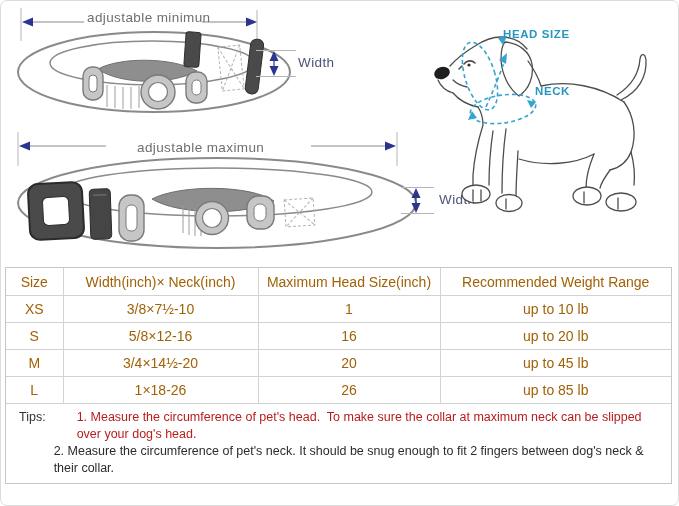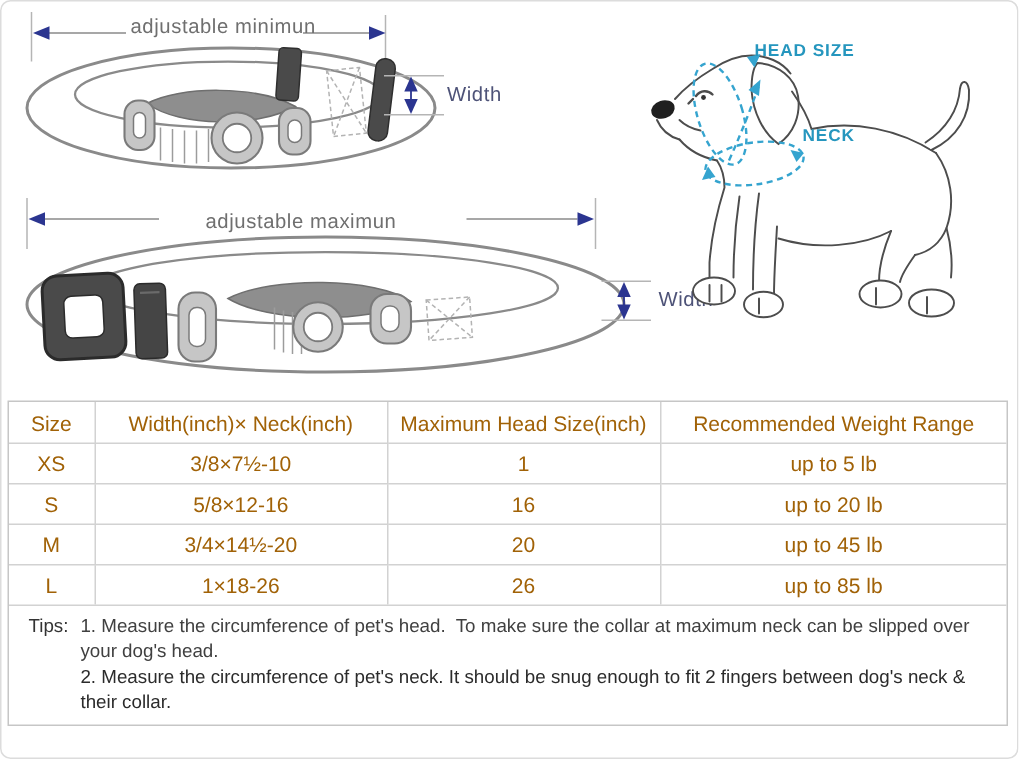"up to 5 lb" td { text: 5 -> 10 }
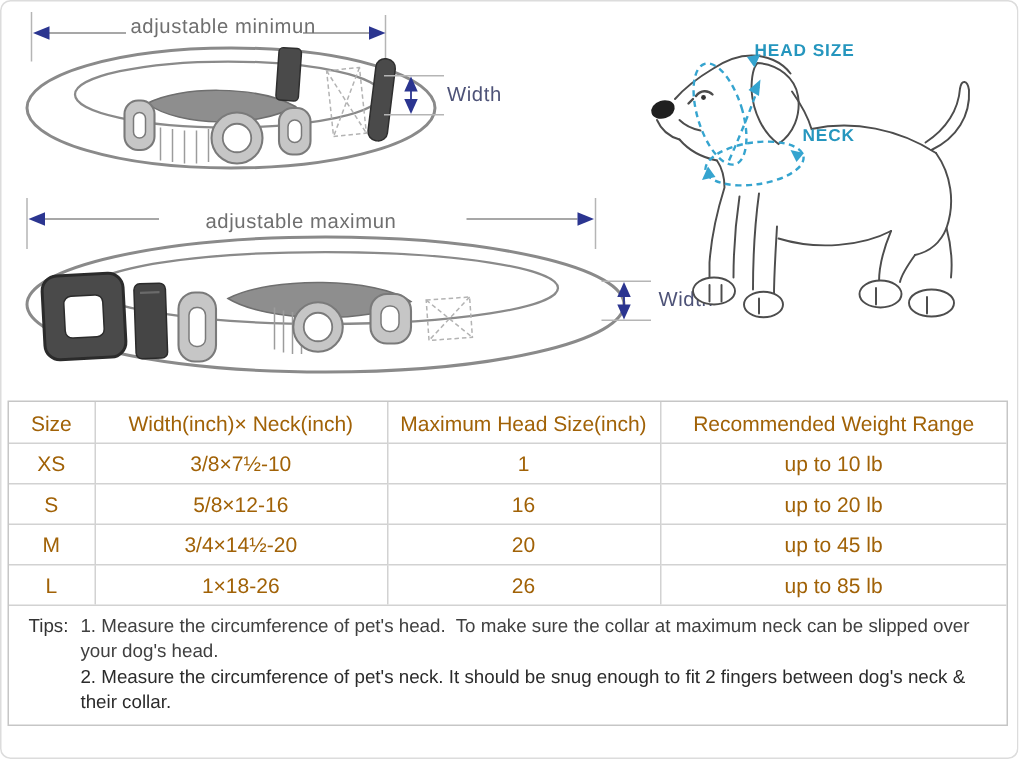"1. Measure the circumference of" .tip-1 { color: #404040 -> #b91c1c; margin-left: none -> 23px }
